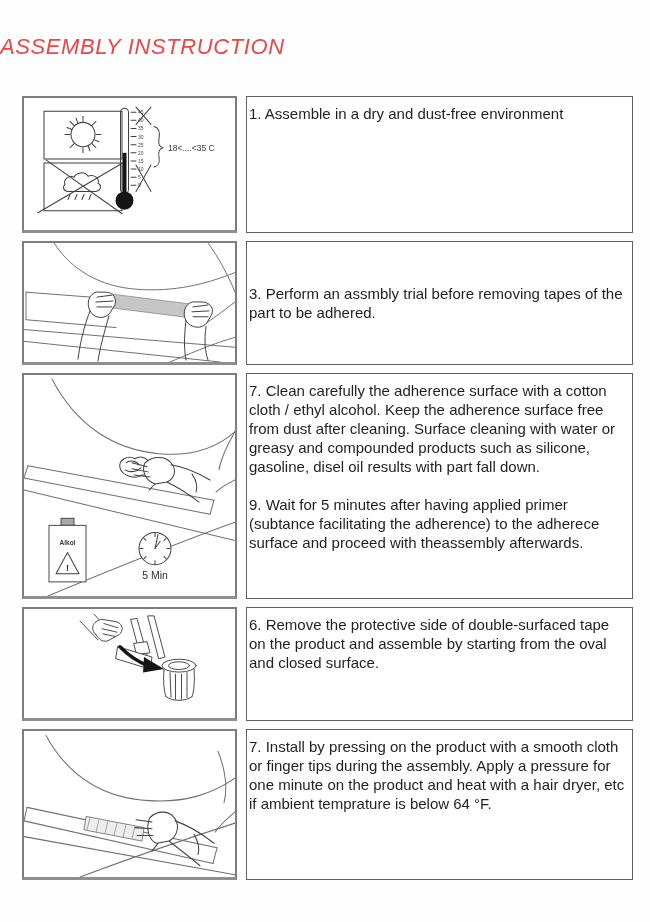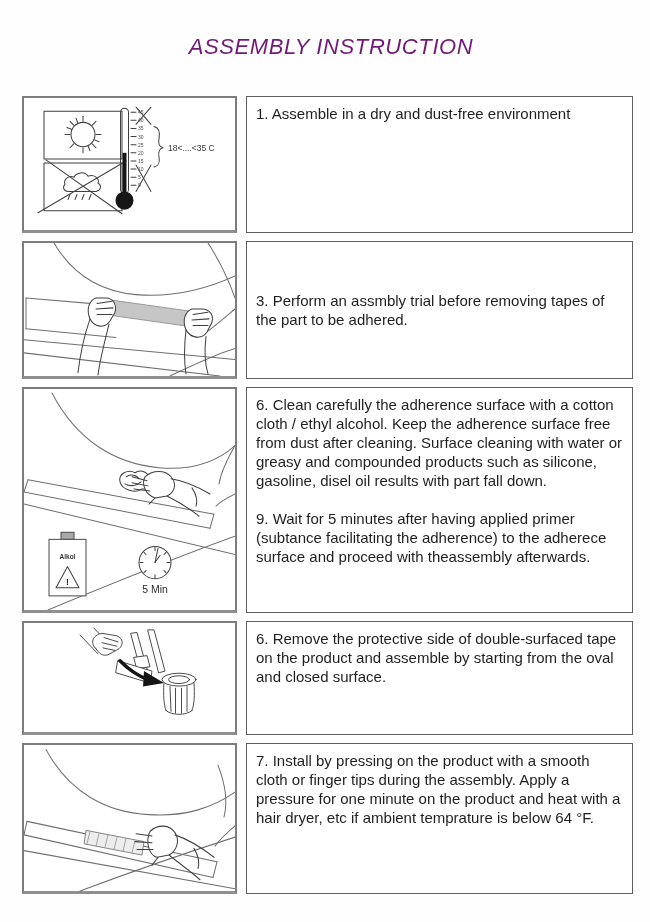"ASSEMBLY INSTRUCTION" .title { color: #701a75 -> #ef4444; margin: 34px 0 0 12px -> 34px 0 0 0; text-align: center -> none }
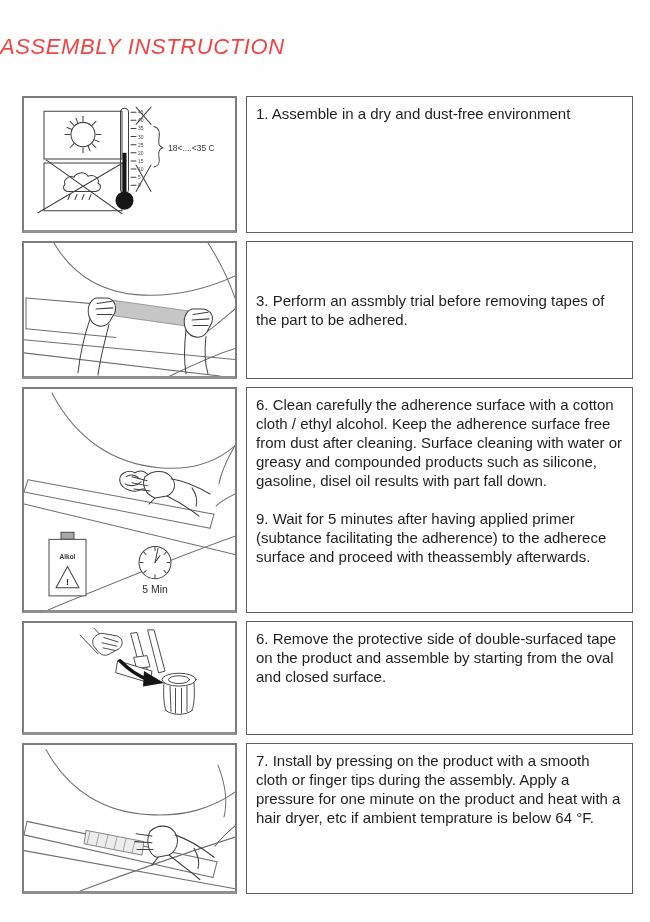"1. Assemble in a dry" .textpanel { padding: 7px 9px -> 7px 2px }
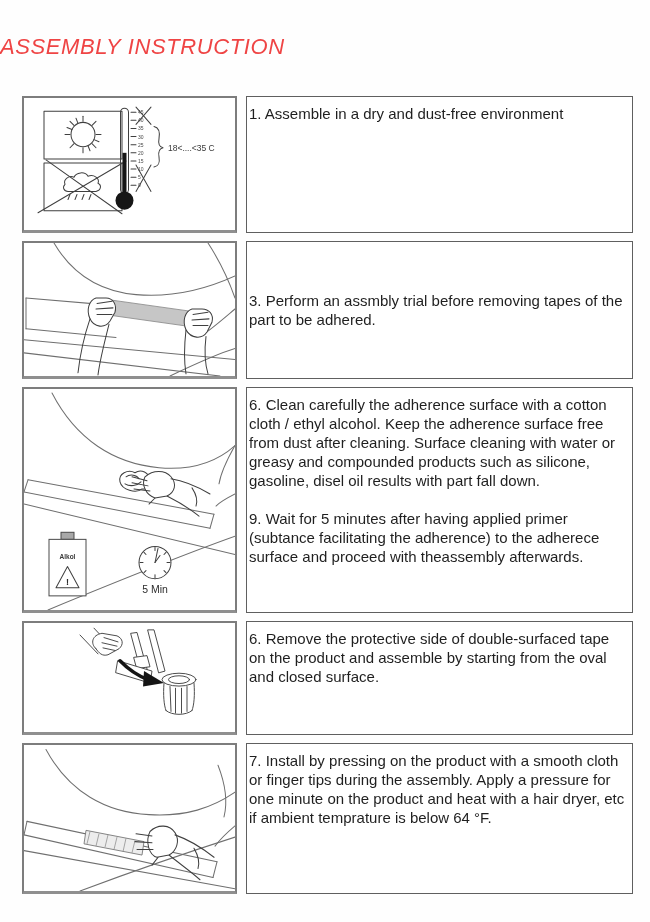"3. Perform an assmbly trial" .r2 { height: 138px -> 124px }
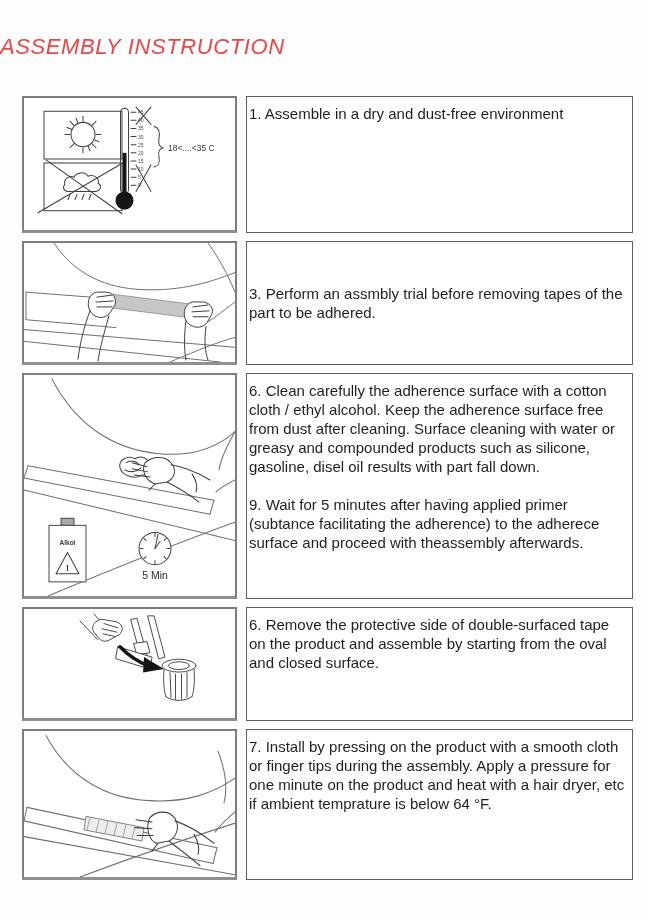"6. Clean carefully the adherence" p { text: 6 -> 7 }
